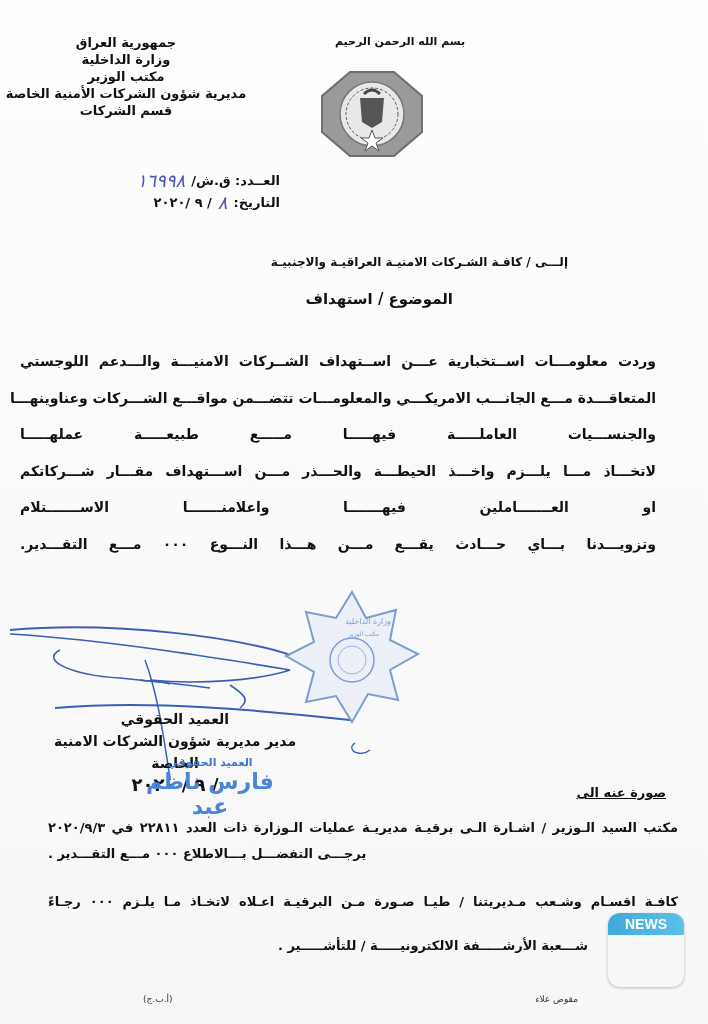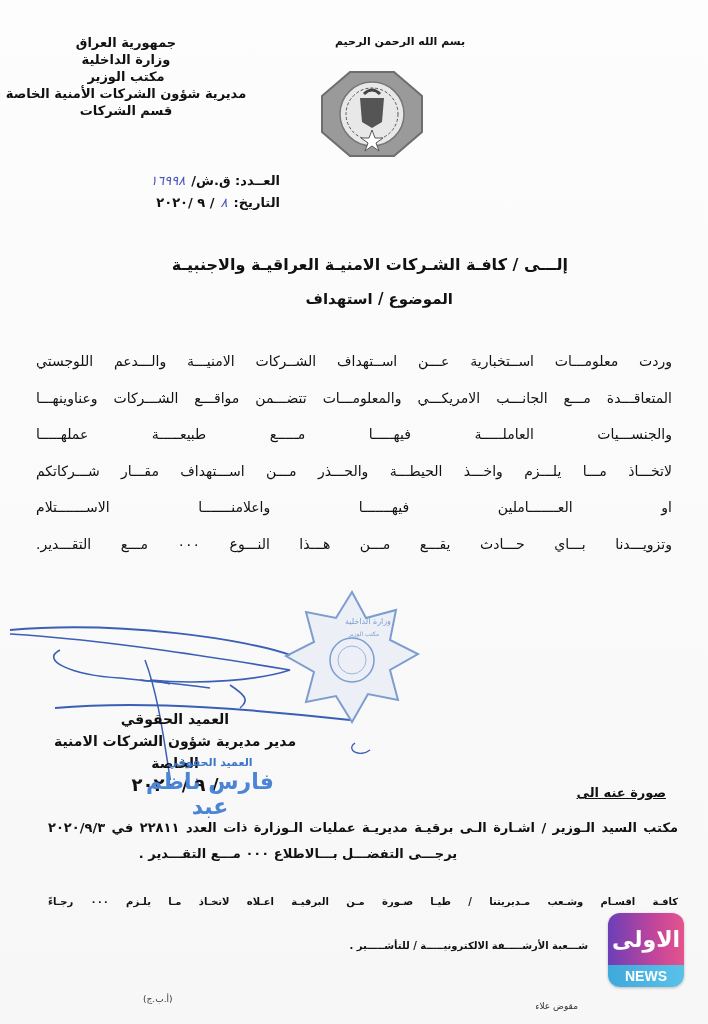"١٦٩٩٨" .hand { font-size: 13px -> 18px }
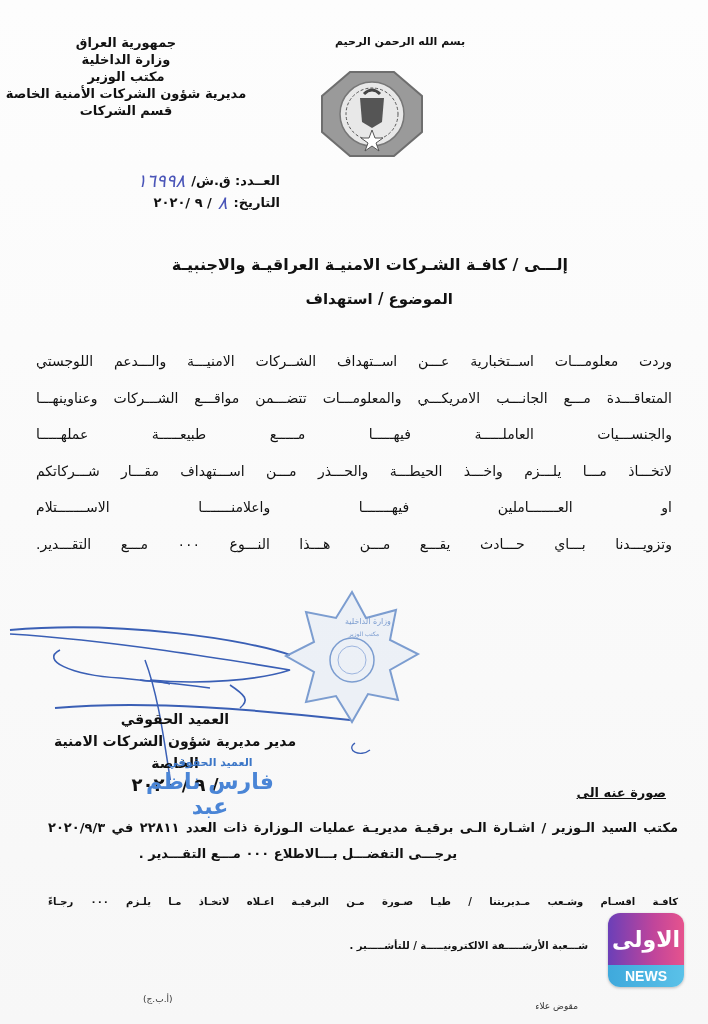"إلـــى / كافـة الشـركات الامنيـة" .to { font-size: 16px -> 12px }
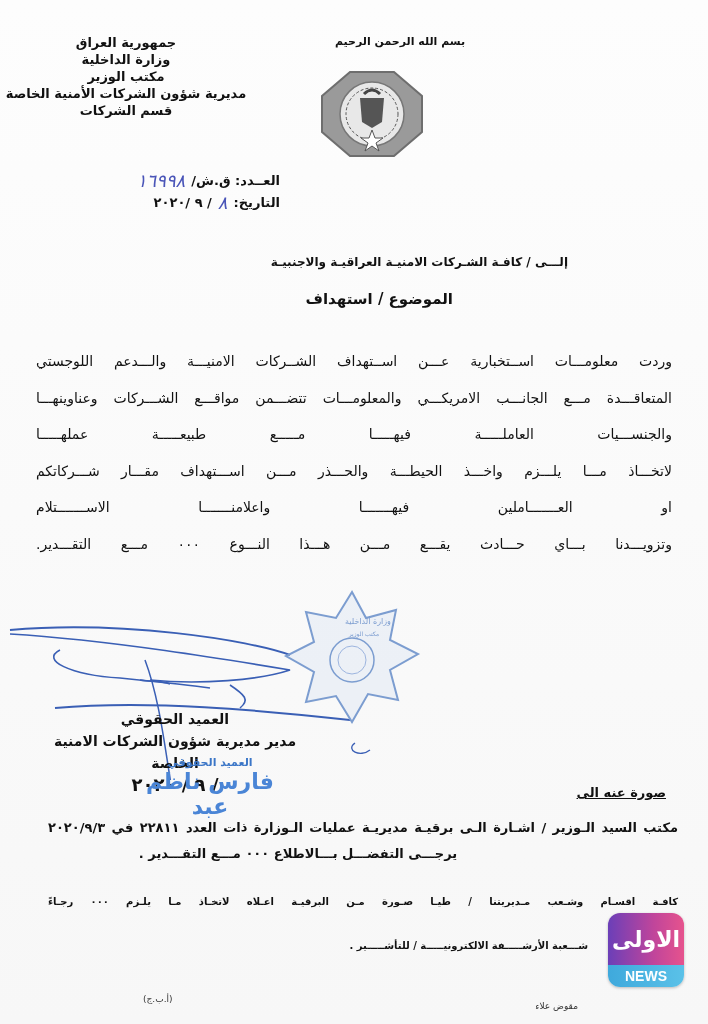"وردت معلومـــات اســتخبارية عـــن" .body-text { font-weight: normal -> bold; left: 36px -> 20px }
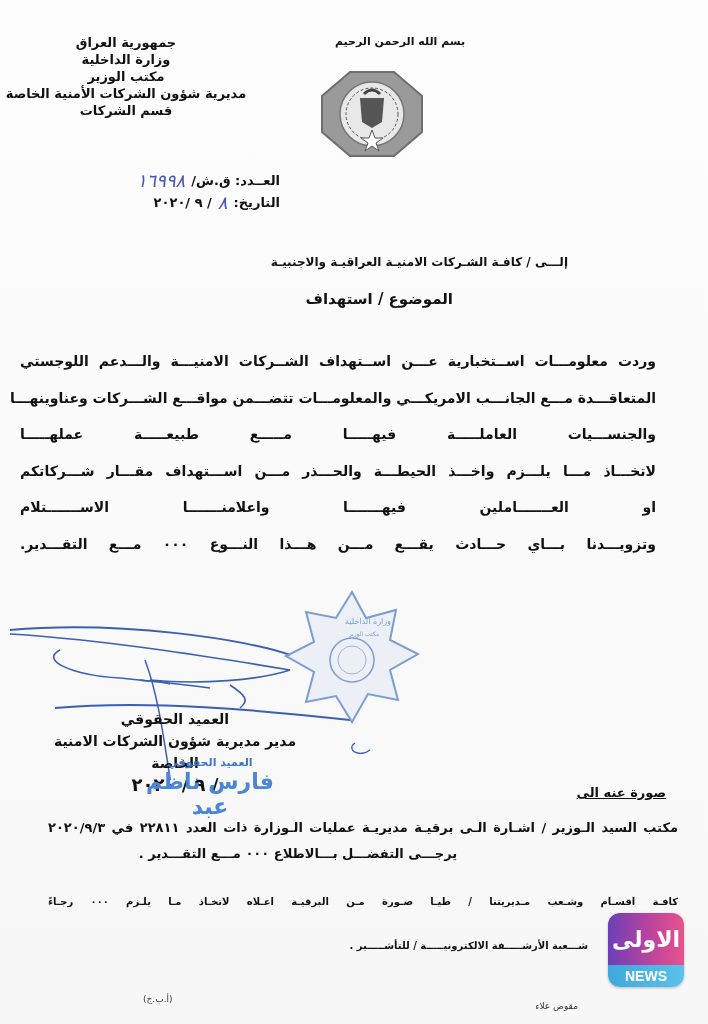"يرجـــى التفضـــل بـــالاطلاع ٠٠٠ مـــع" .cc1 .l2 { text-align: center -> left }
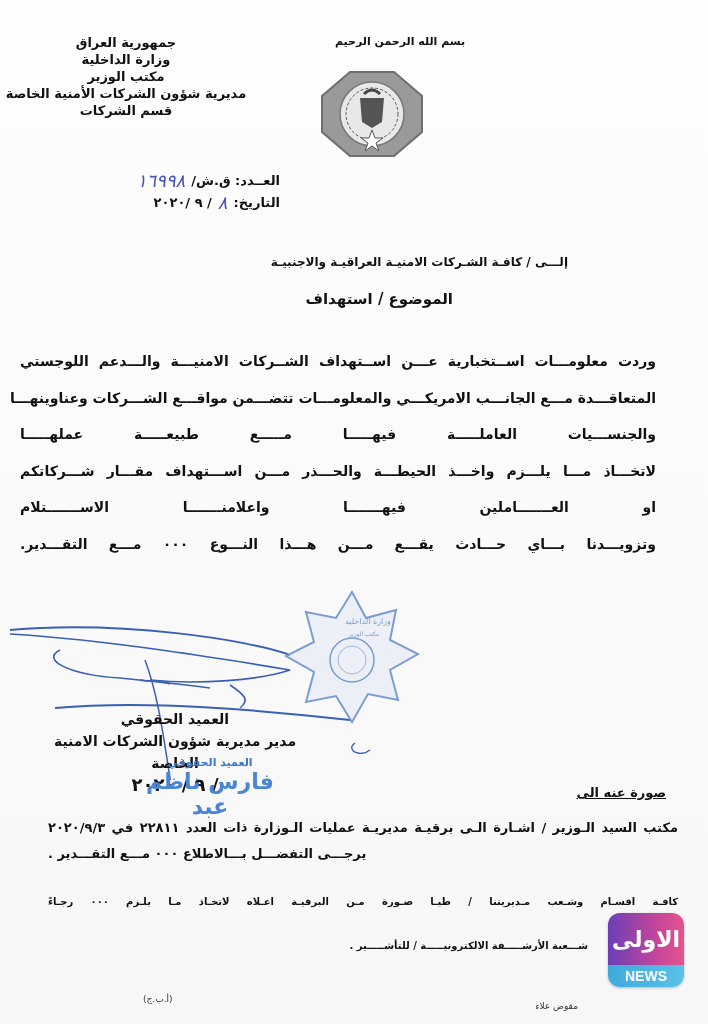"كافـة اقسـام وشـعب مـديريتنا /" .cc2 { font-size: 10px -> 13px }
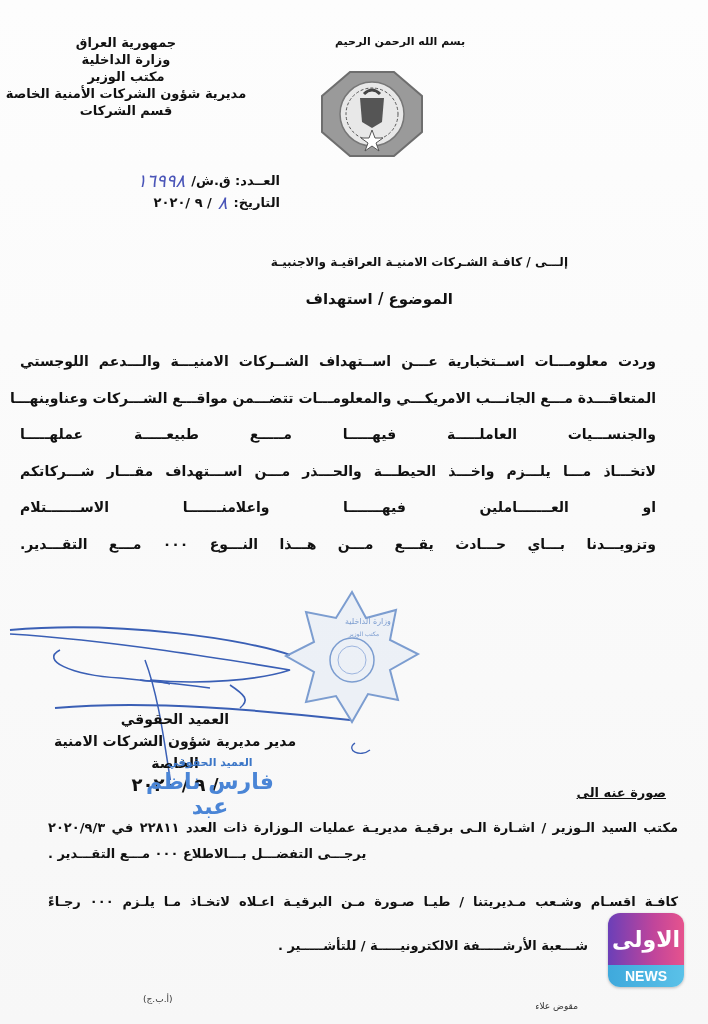"الاولى" div.top { html: <div>الاولى</div> -> none }
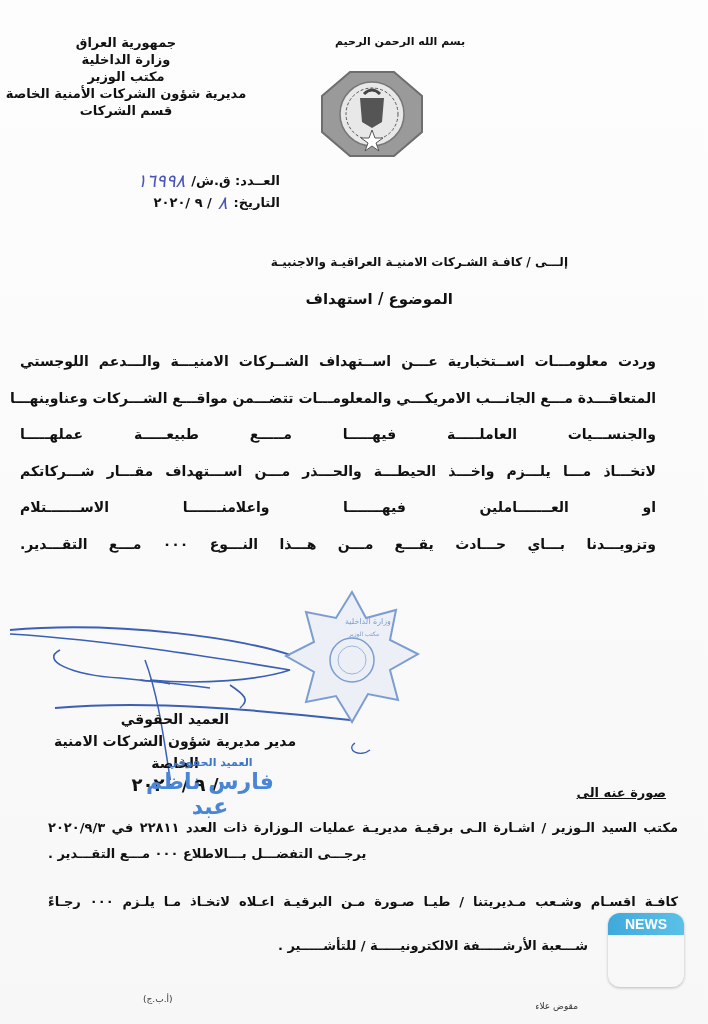"مقوض علاء" span.rtl { margin-top: 7px -> none }
